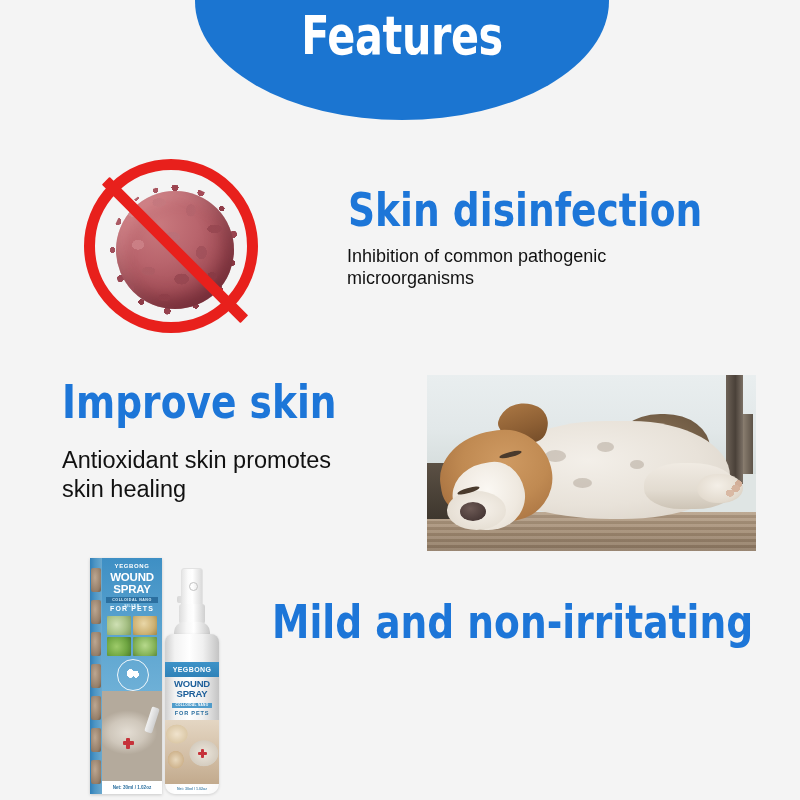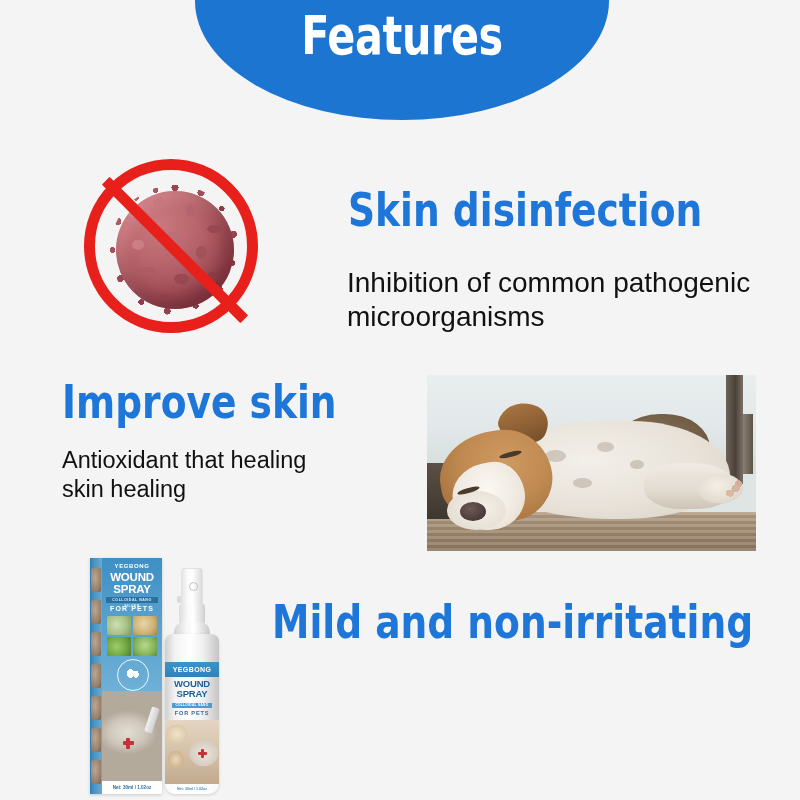"Inhibition of common pathogenic" #sub-1 { font-size: 28px -> 18px; top: 266px -> 246px }
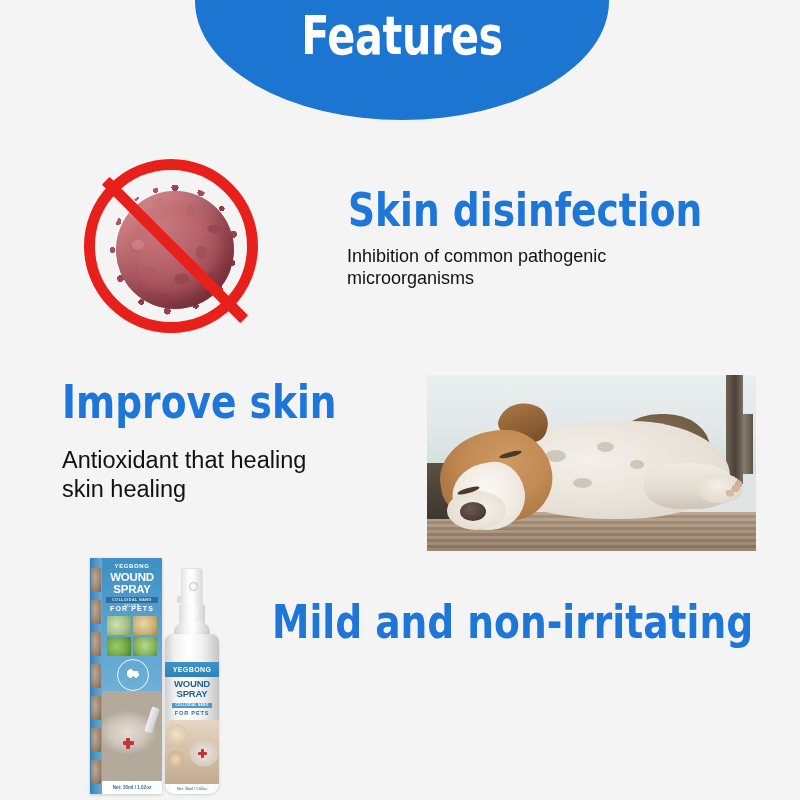"Antioxidant that healing" div.feat-sub { text: that healing -> skin promotes }
